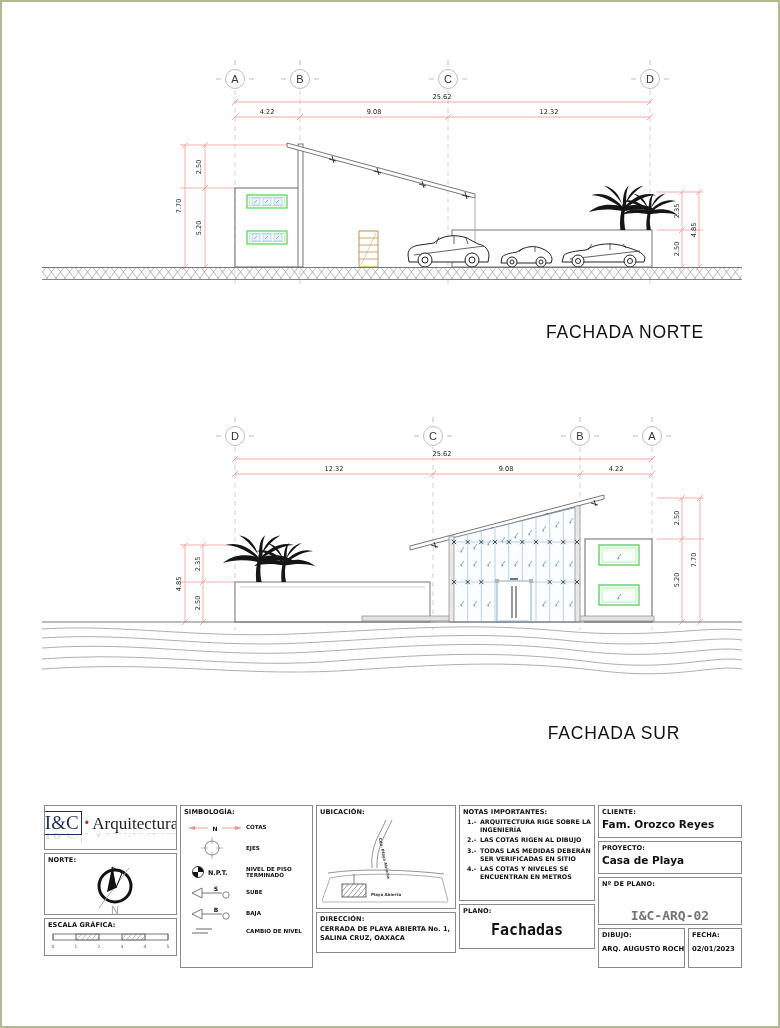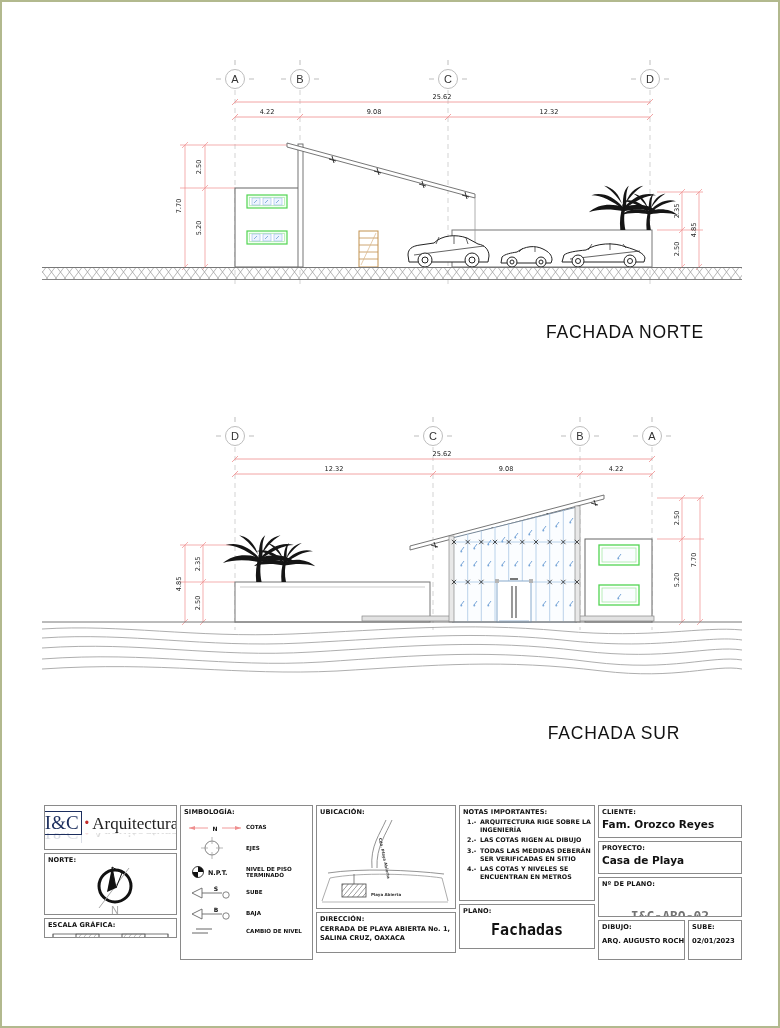"Nº DE PLANO:" .numplano-box { height: 40px -> 48px }
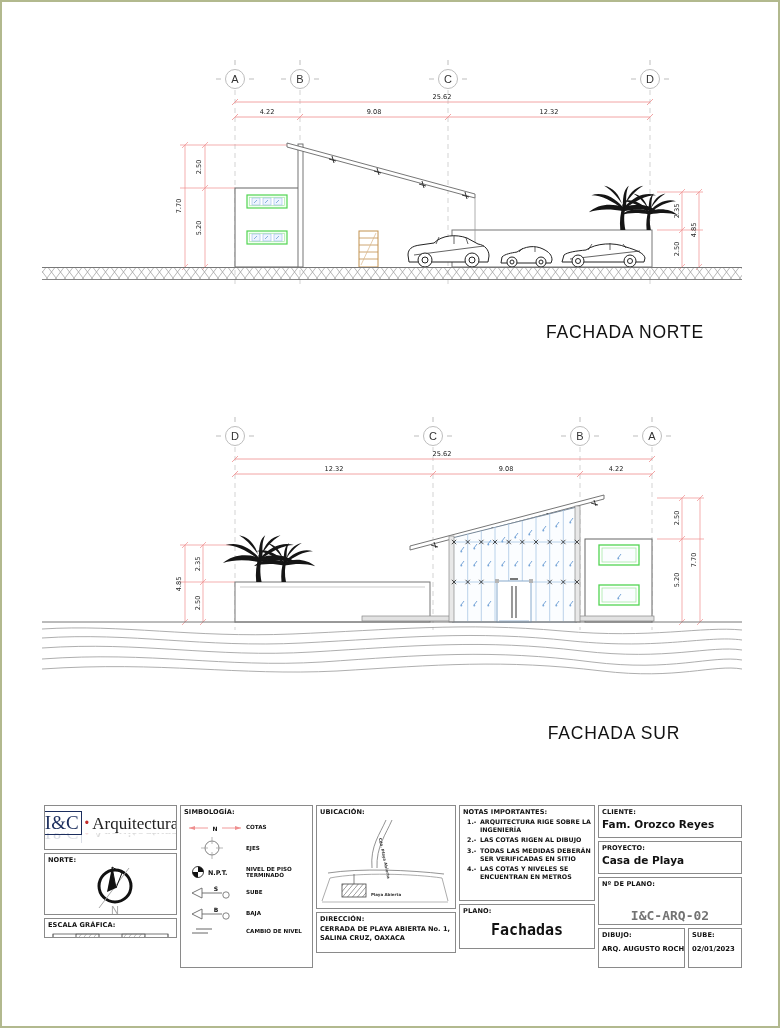"ESCALA GRÁFICA:" .escala-box { height: 20px -> 38px }
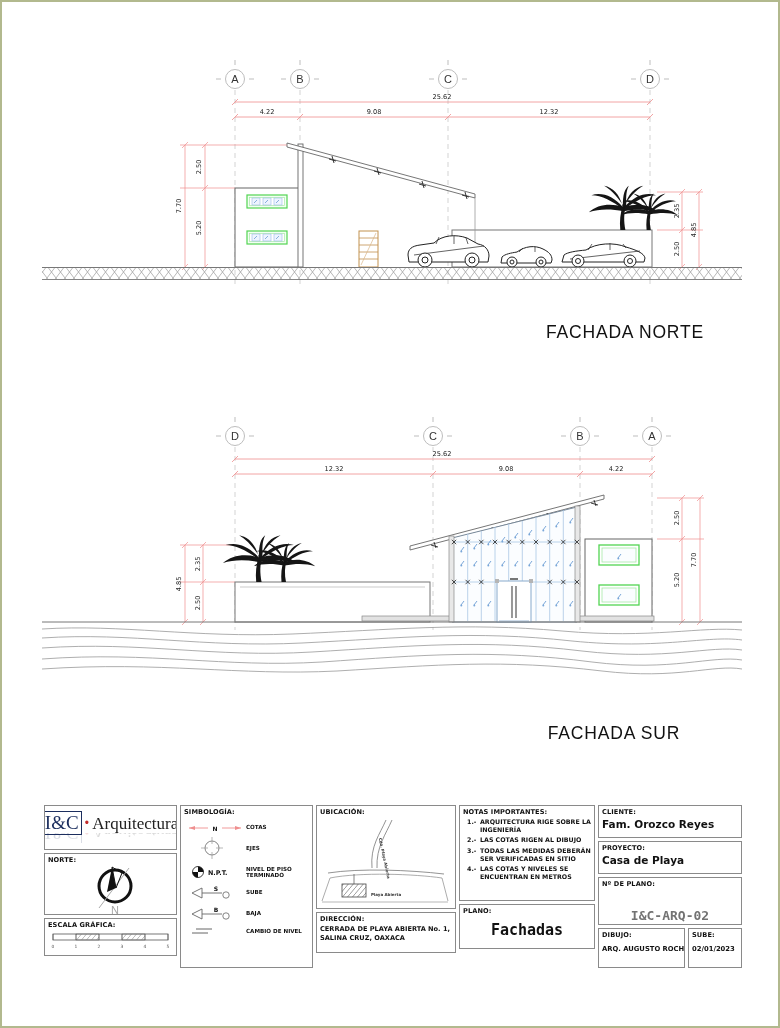"SUBE:" div.lbl { text: SUBE -> FECHA }
